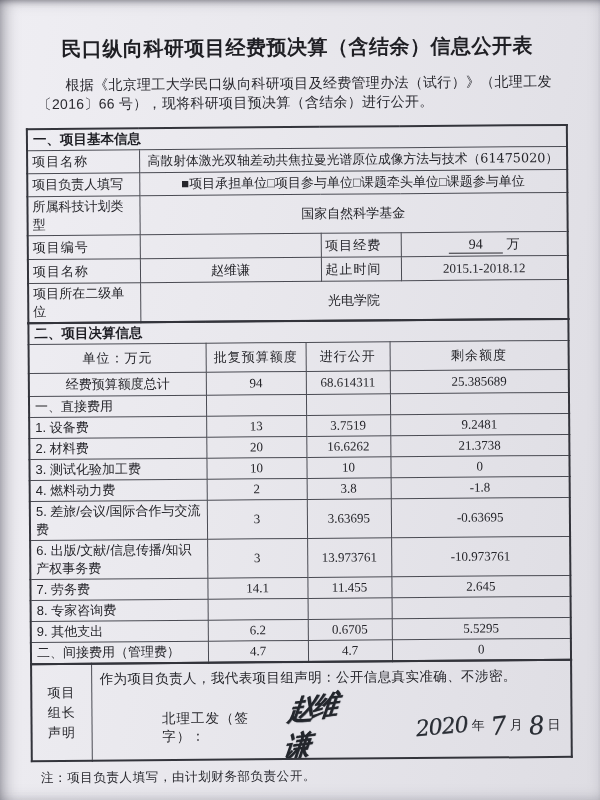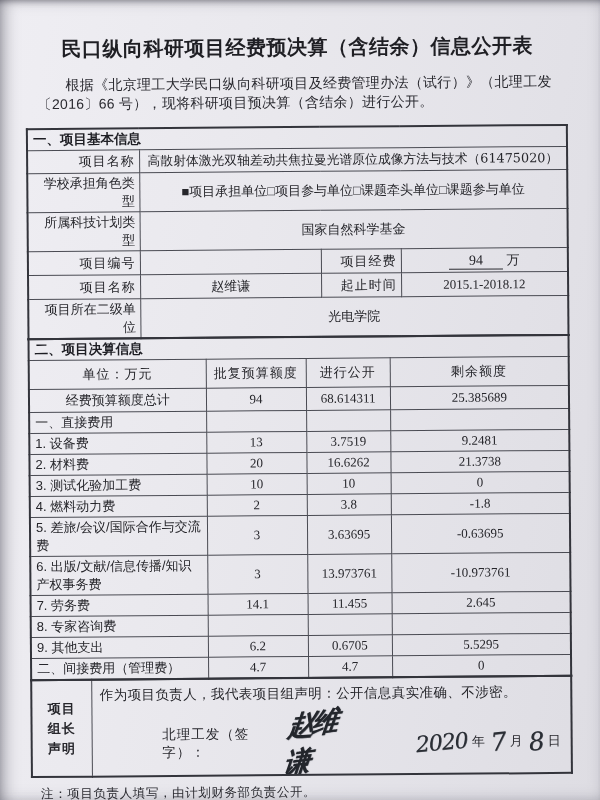"项目名称" td.lbl { text-align: right -> left }
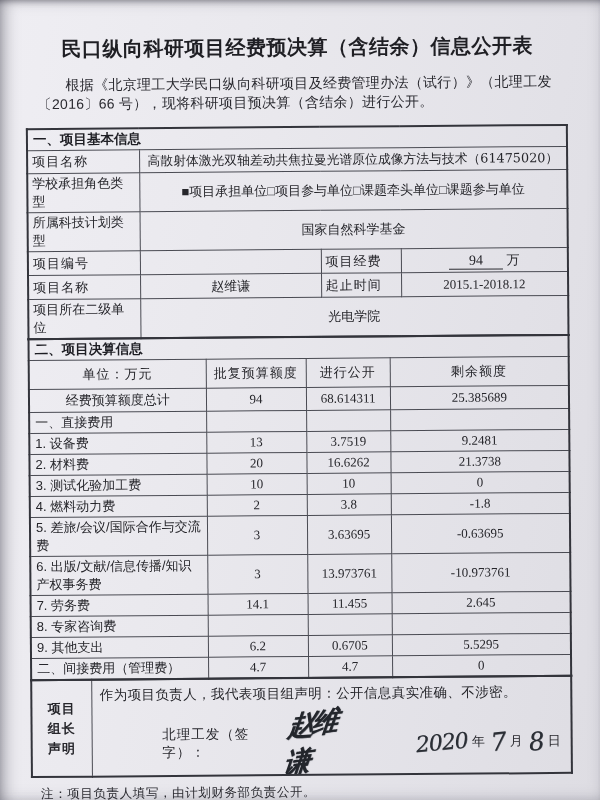"学校承担角色类型" td.lbl { text: 学校承担角色类型 -> 项目负责人填写 }
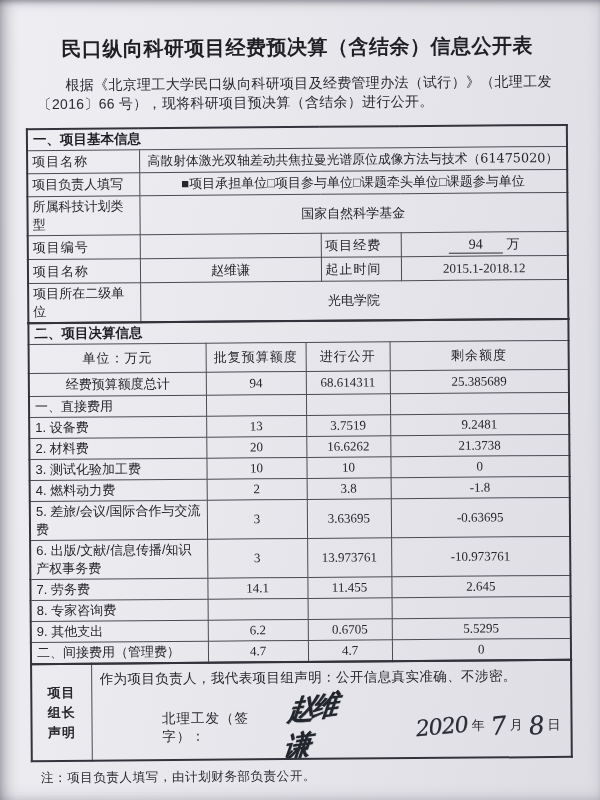"项目" .side { font-weight: 700 -> 400 }
